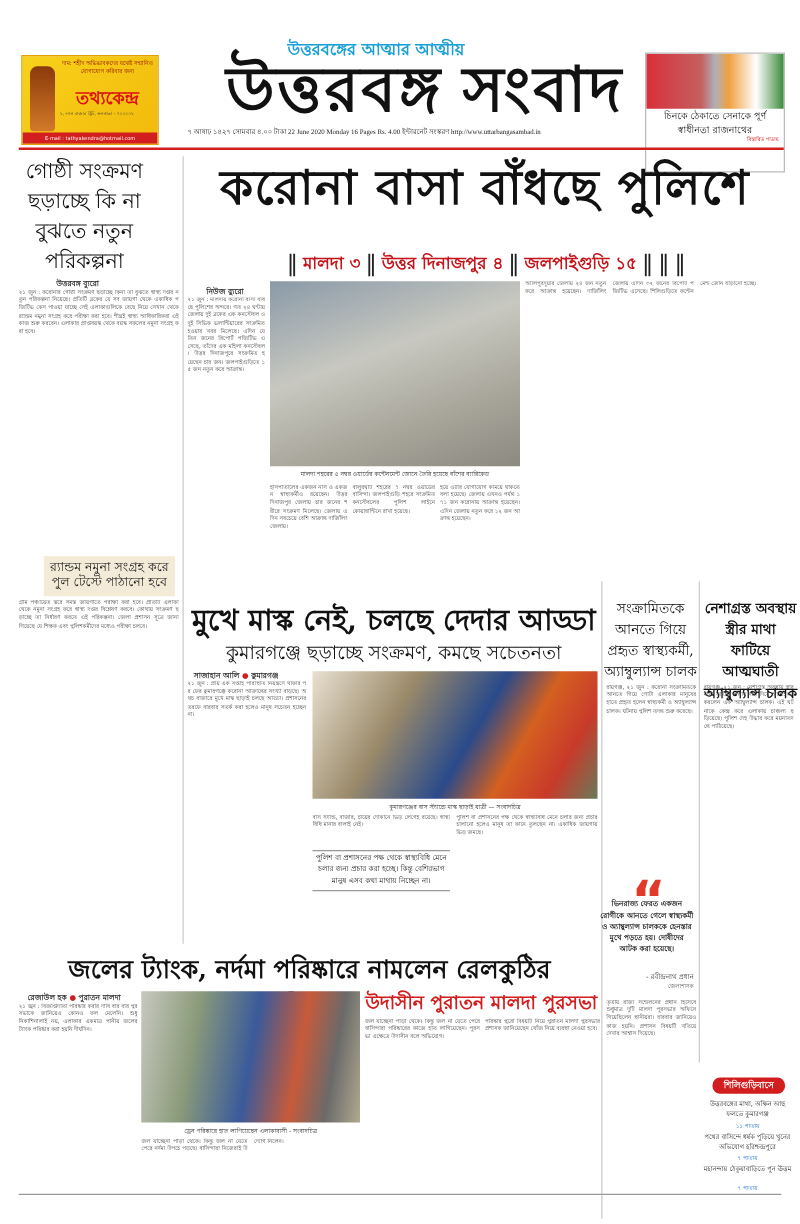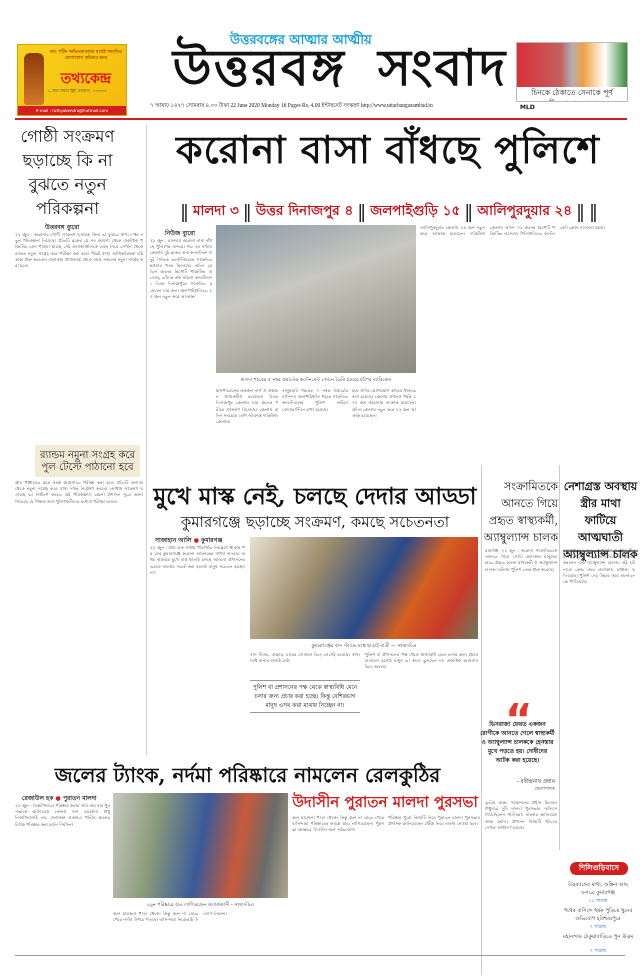"উত্তরবঙ্গ সংবাদ" .mast-title { font-family: Liberation Mono, monospace -> Liberation Sans, sans-serif }
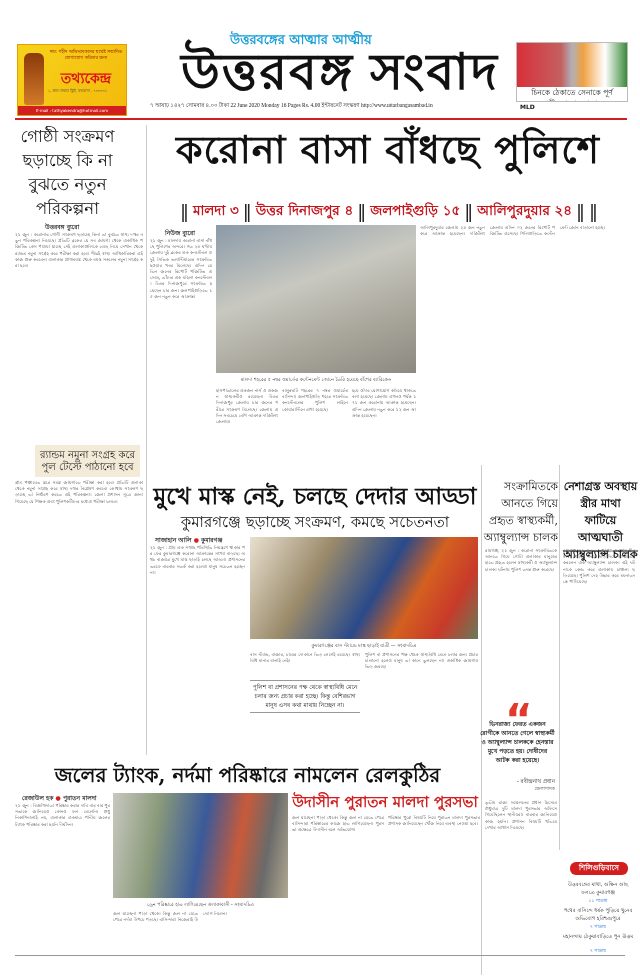"চিনকে ঠেকাতে সেনাকে পূর্ণ" .ad-right { height: 60px -> 96px }
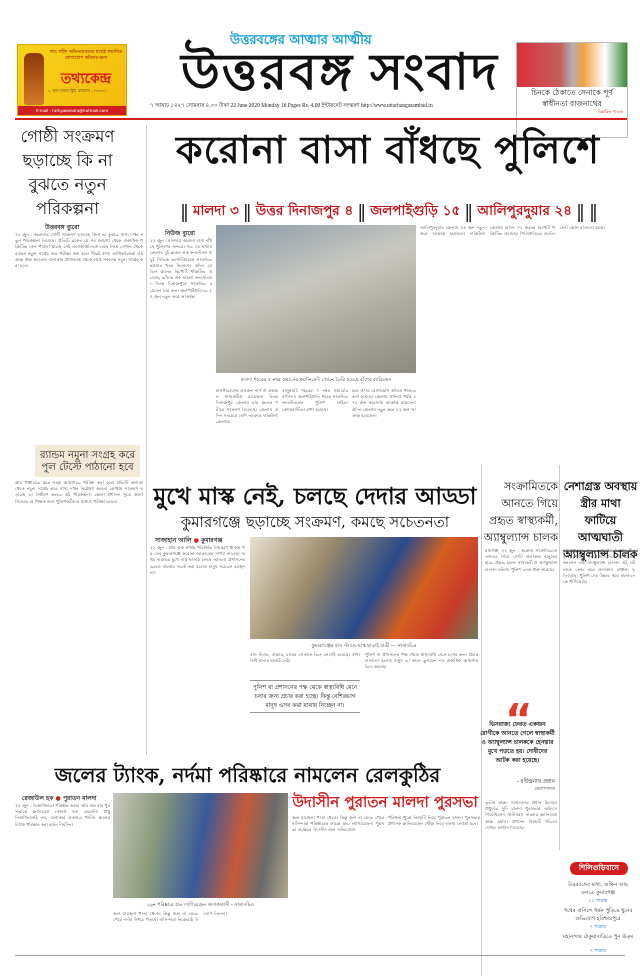"আলিপুরদুয়ার ২৪" span { html: <span><span>আলিপুরদুয়ার</span> <span>২৪</span></span> -> none }
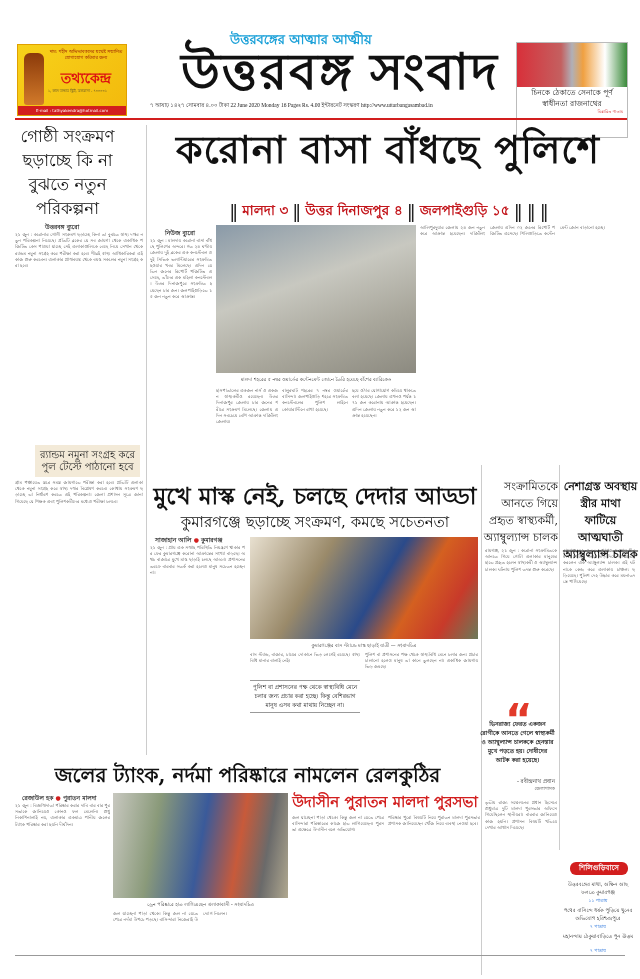"সংক্রামিতকে আনতে গিয়ে প্রহৃত" .h-r1 { text-align: right -> center }
